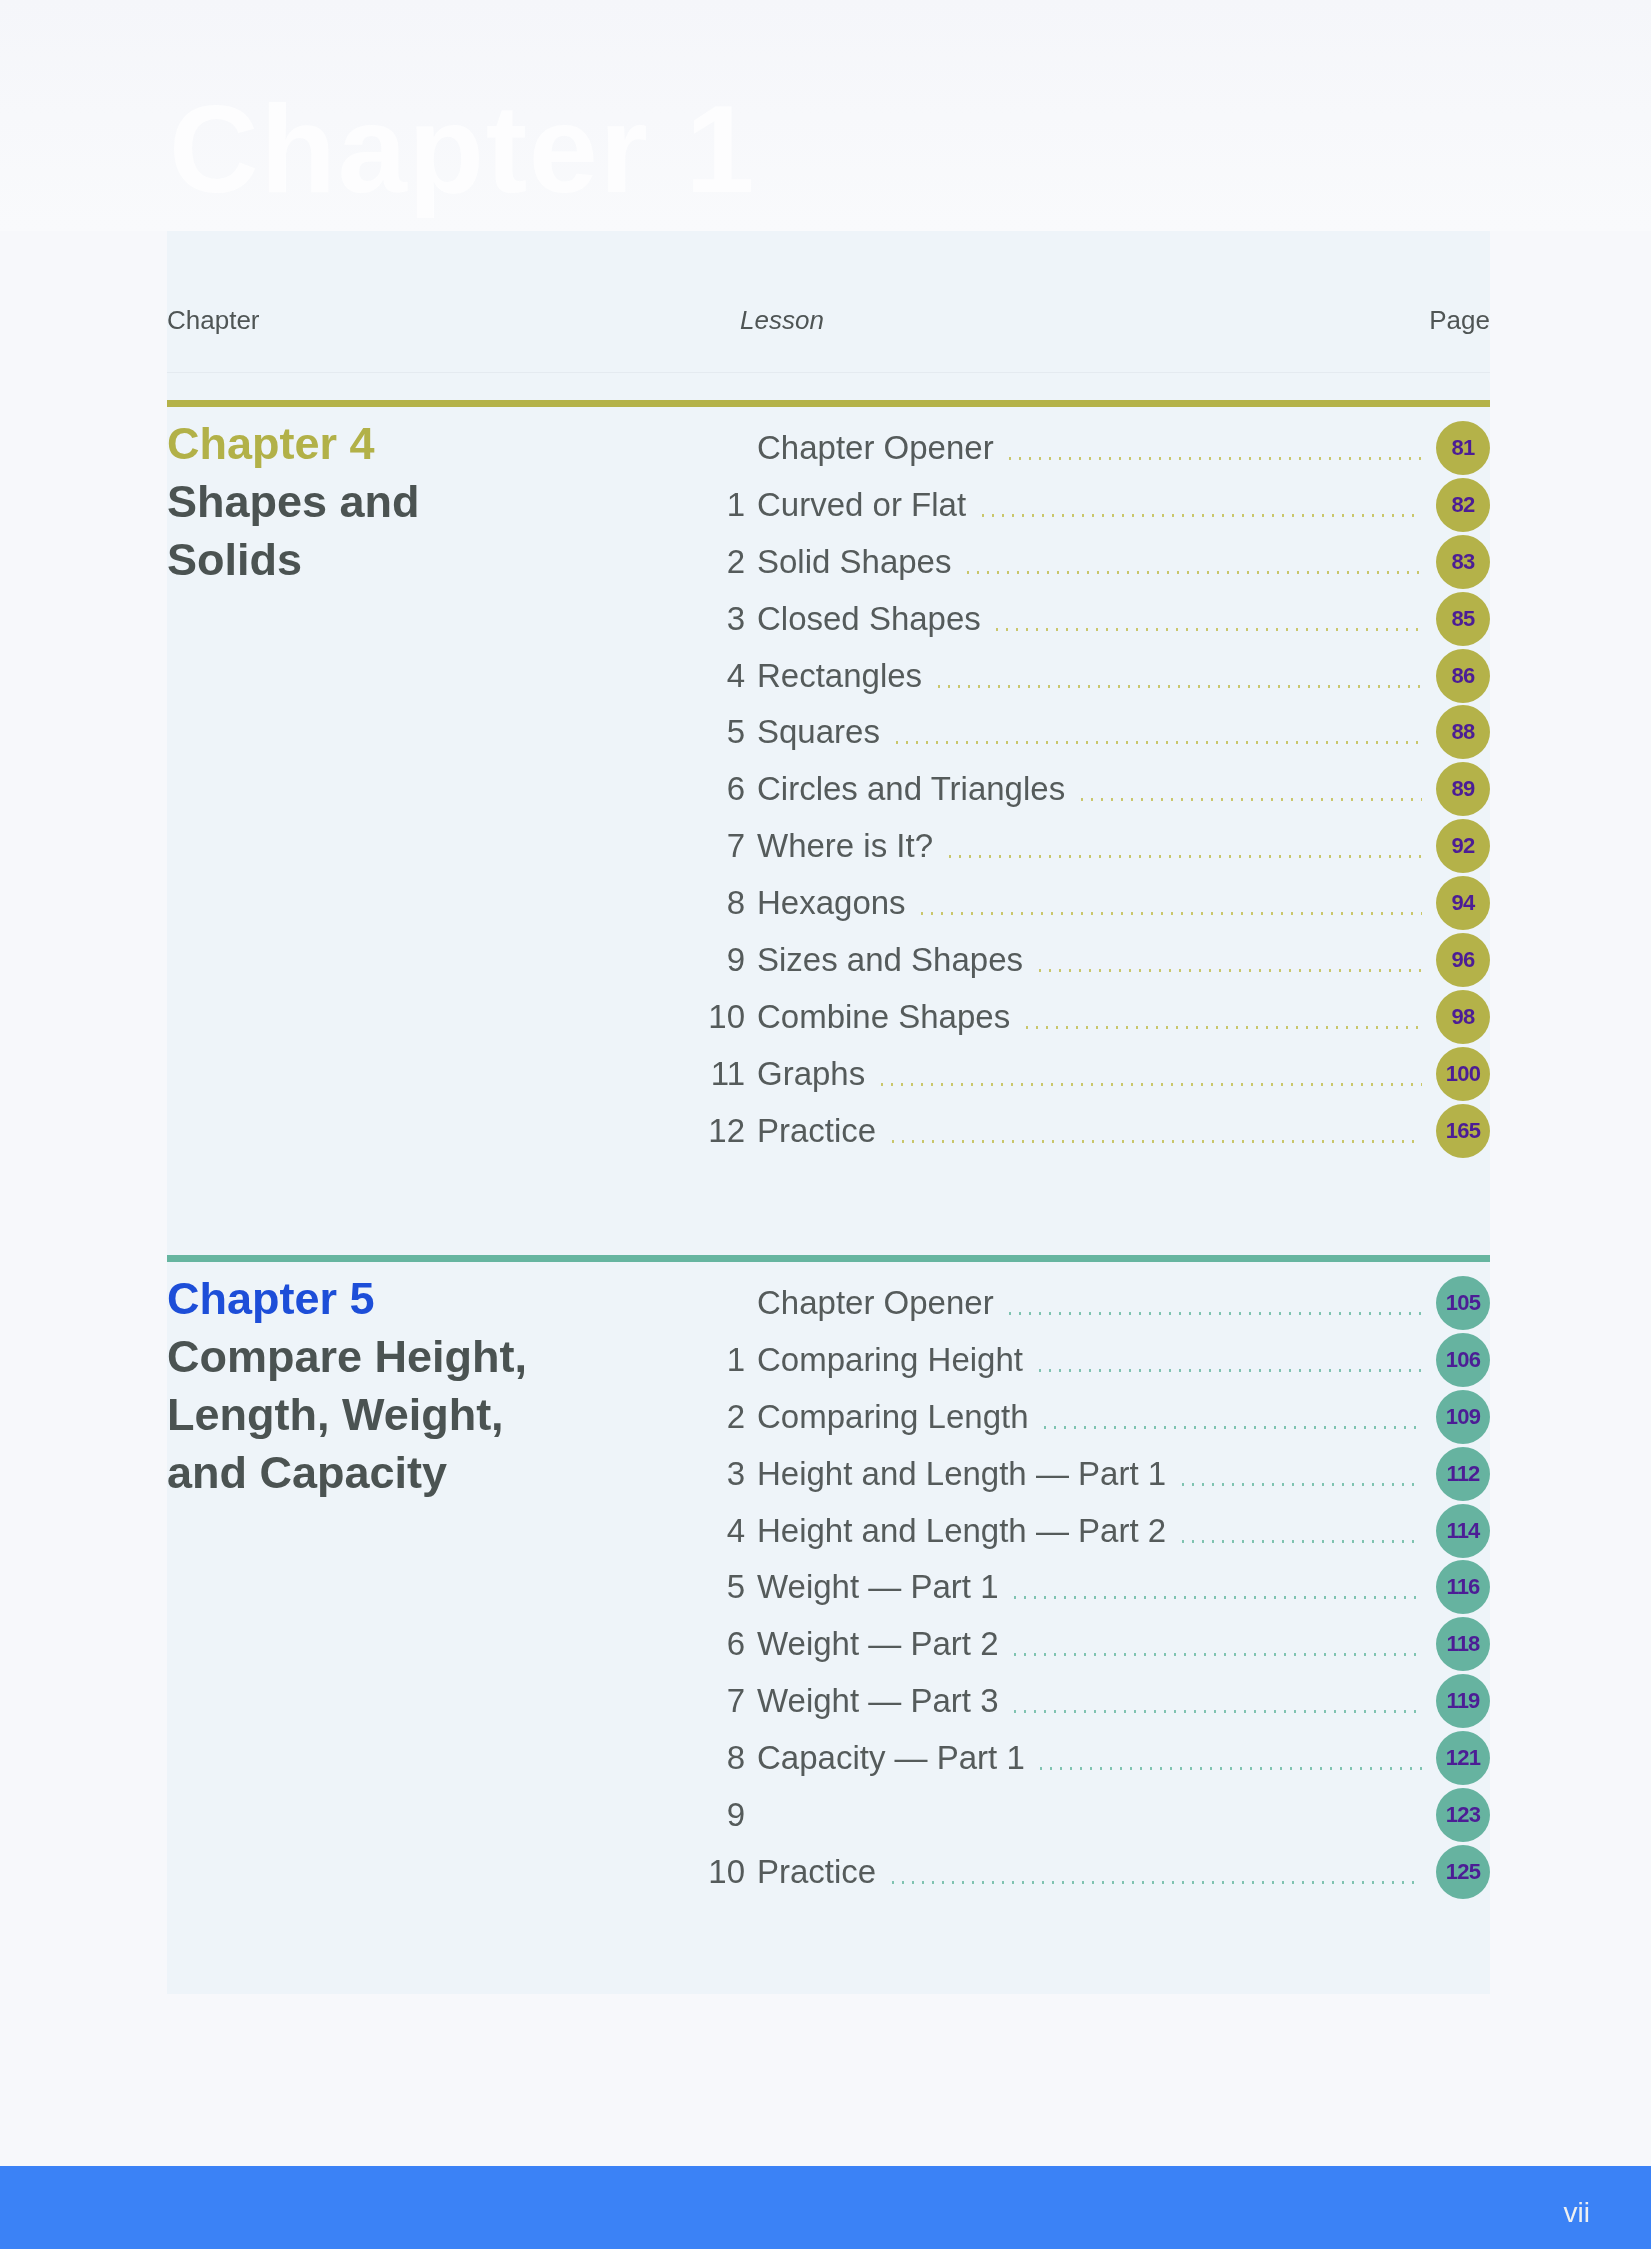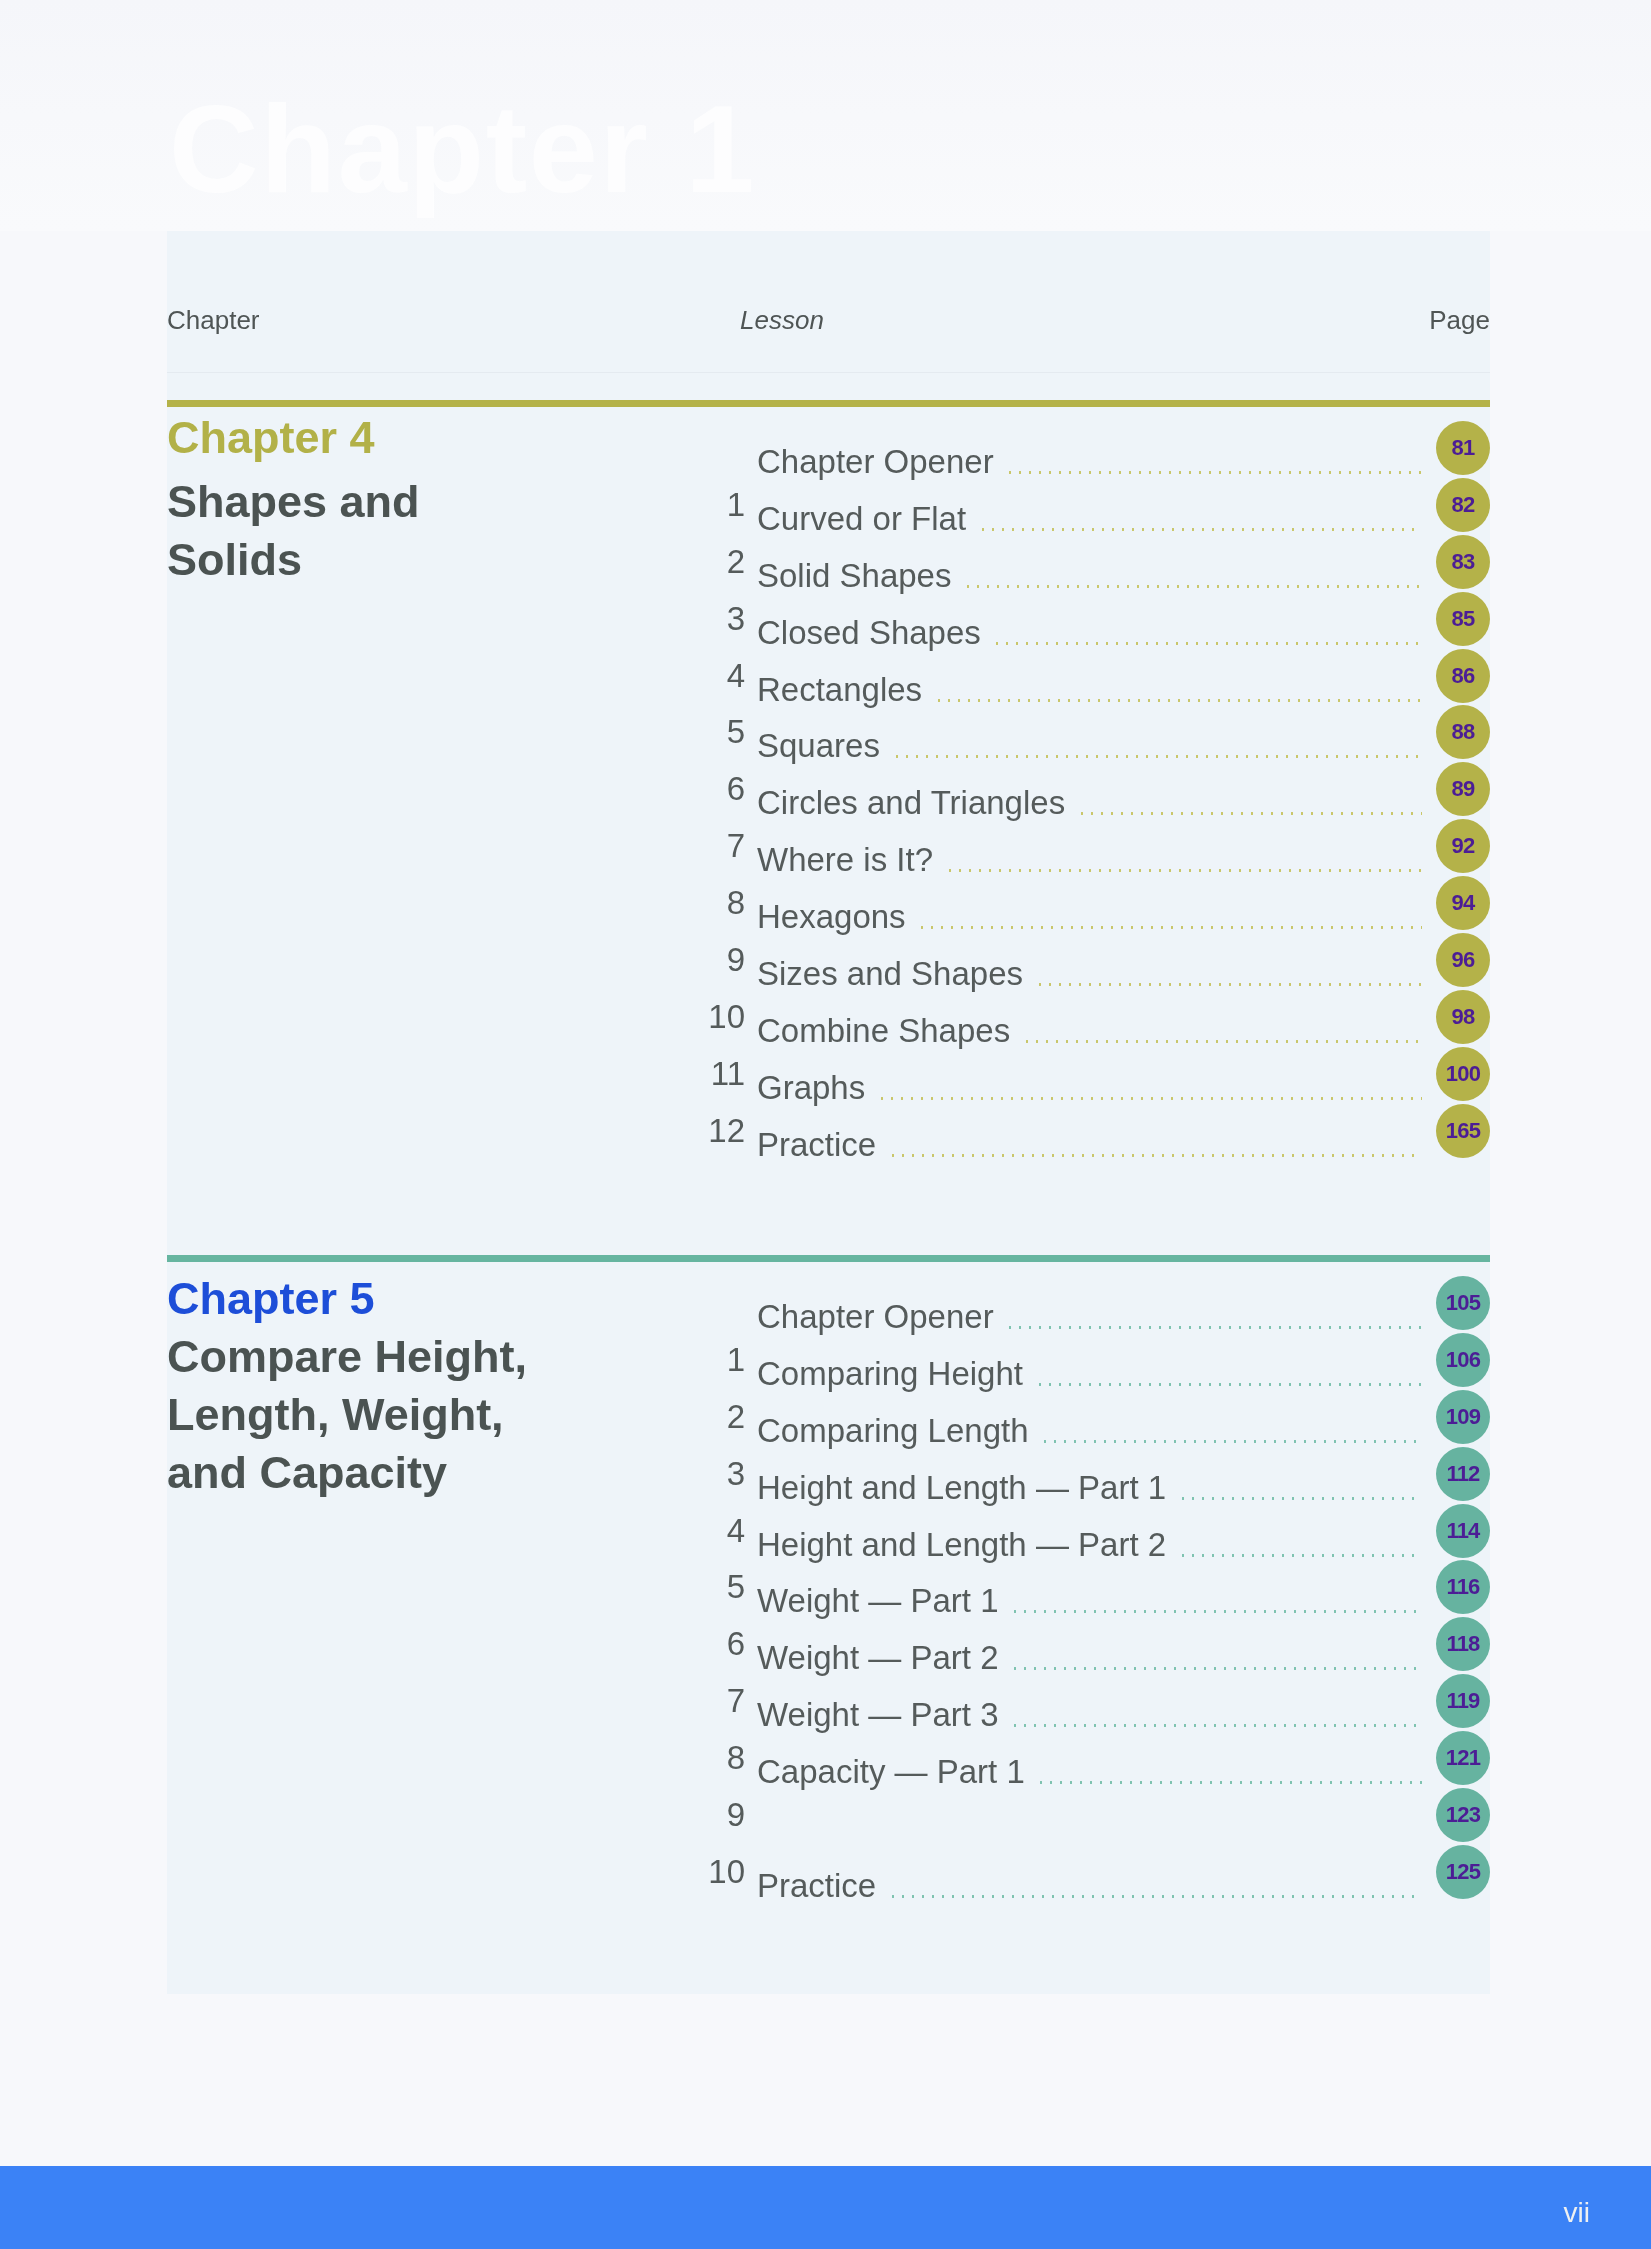"Chapter 4" div.chap-label { top: 12px -> 18px }
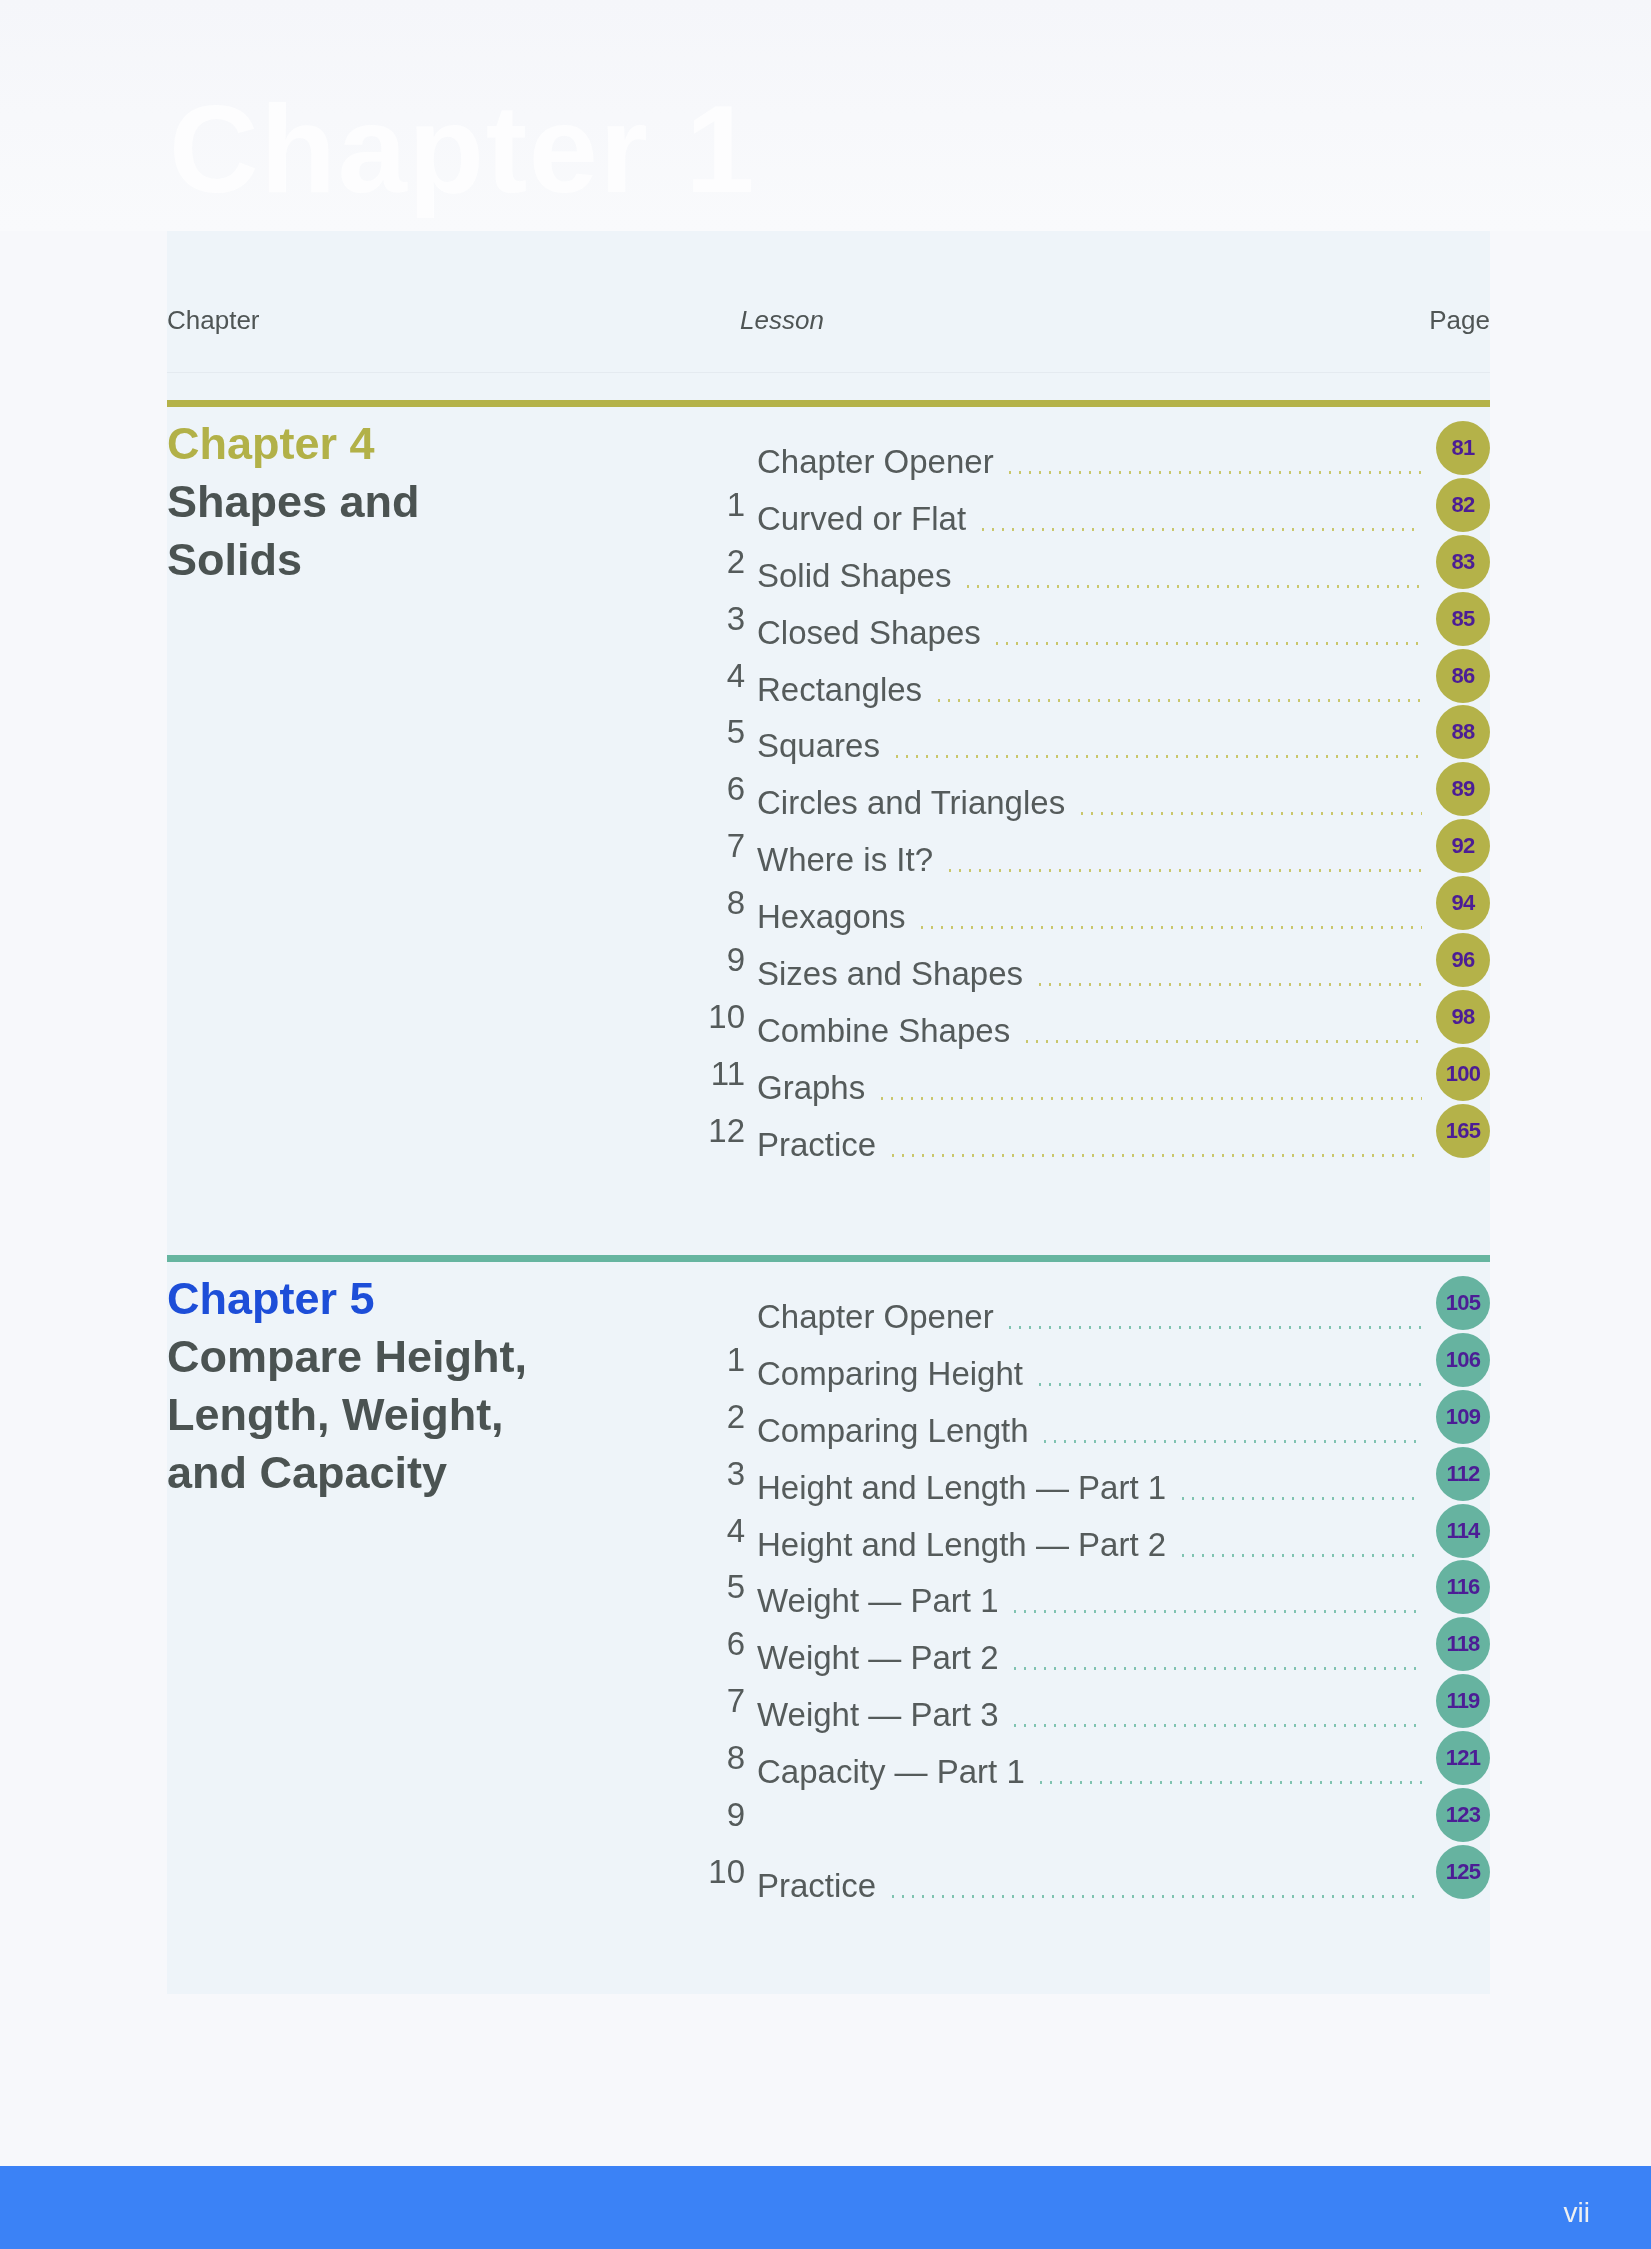"Chapter Opener" .lname-wrap { top: 14px -> 0 }
